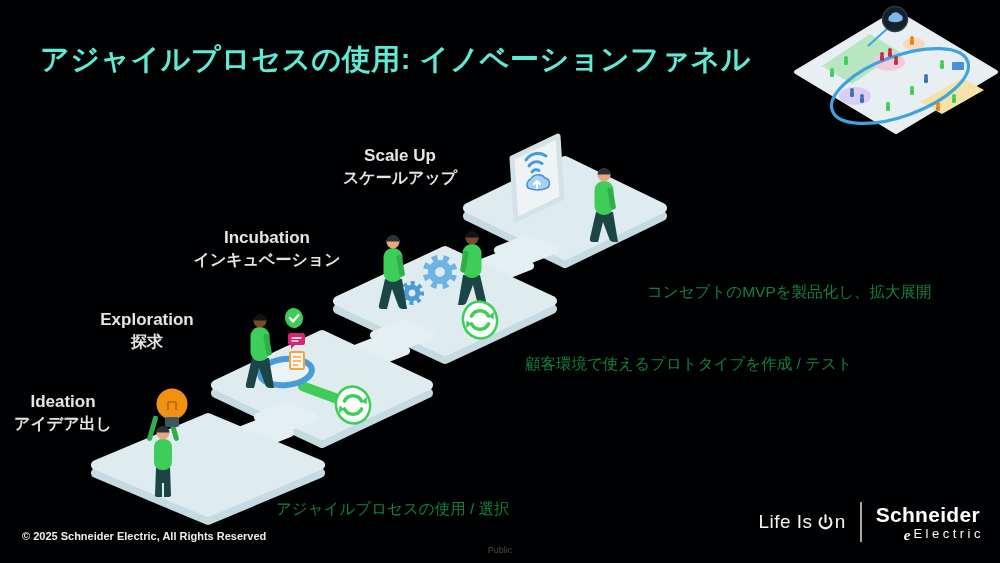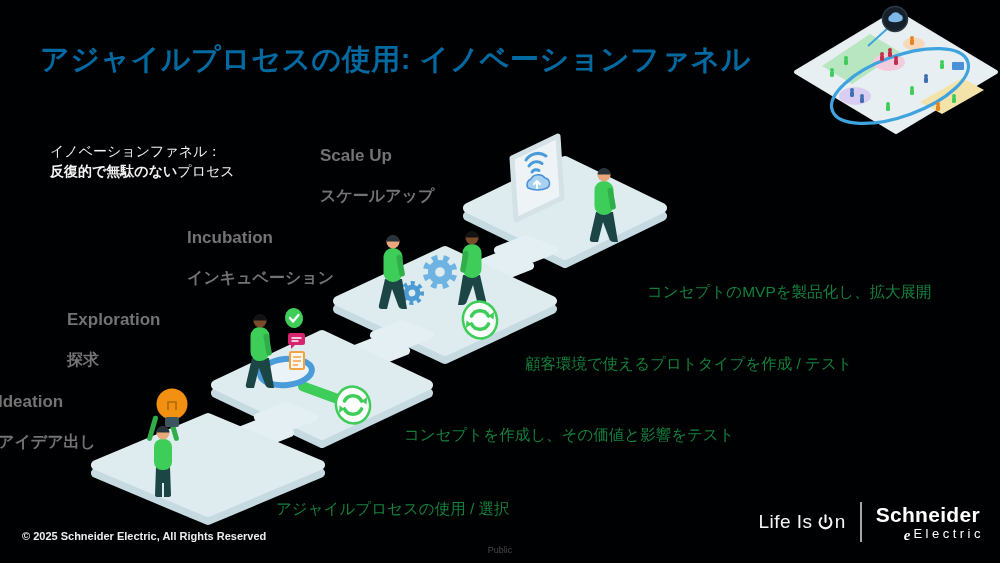"アジャイルプロセスの使用: イノベーションファネル" .page-title { color: #0369a1 -> #5eead4 }
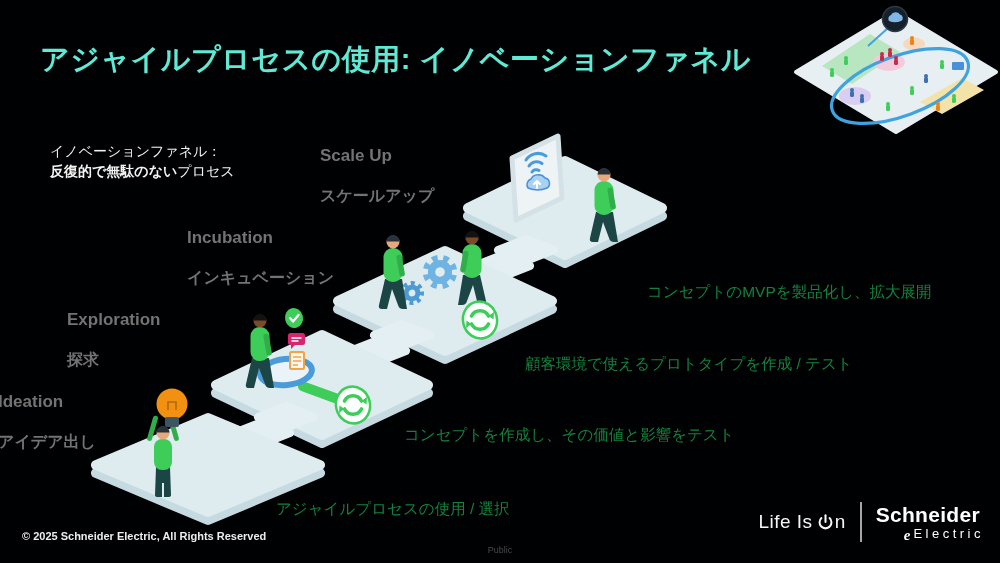"イノベーションファネル：" div.abs { html: <div> <span>イノベーションファネル：</span><br> <b>反復的で無駄のない</b><span>プロセス</span> </div> -> none }
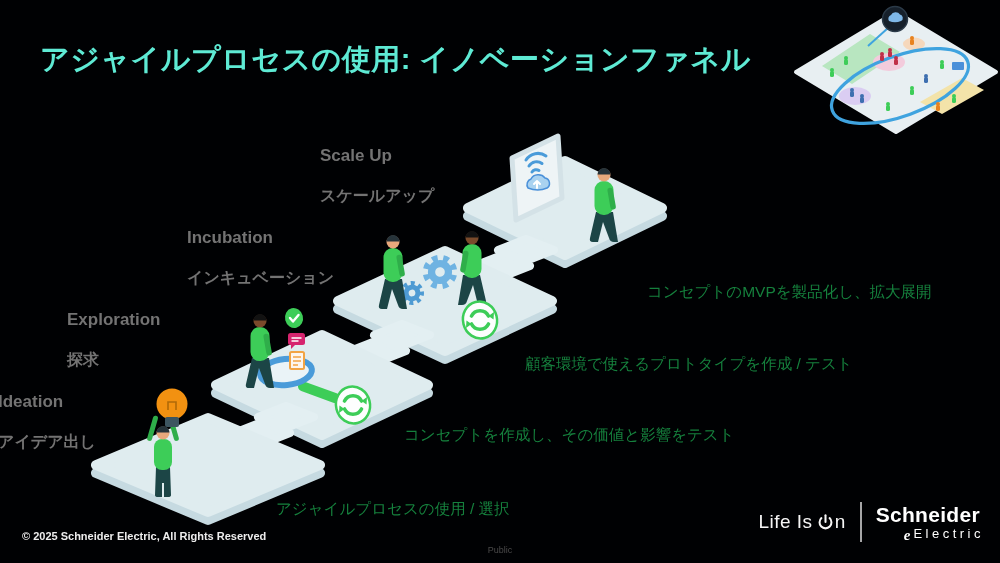"Scale Up" .step-label { color: #737373 -> #e5e5e5; text-align: left -> center }
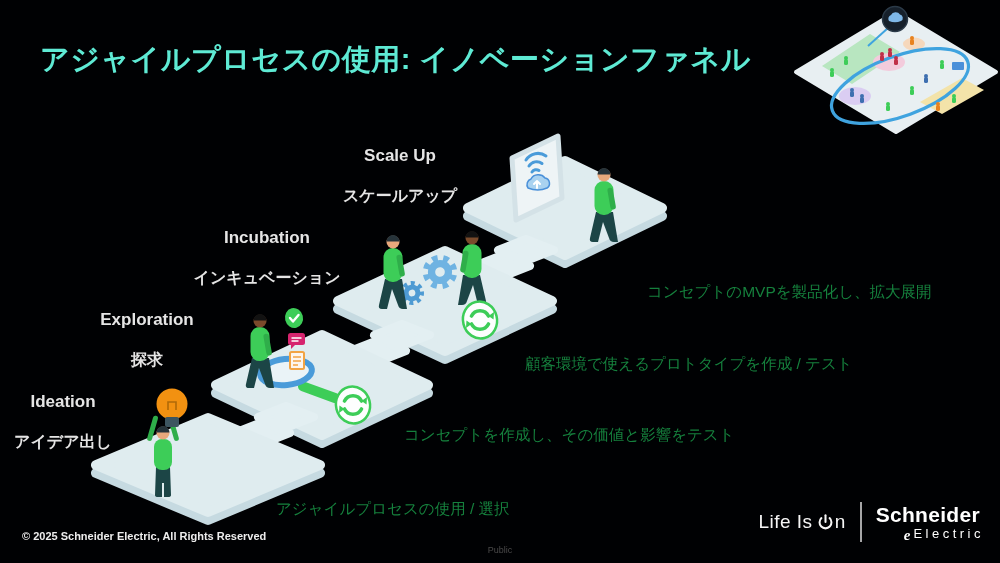"スケールアップ" .step-label .ja { margin-top: 20px -> 2px }
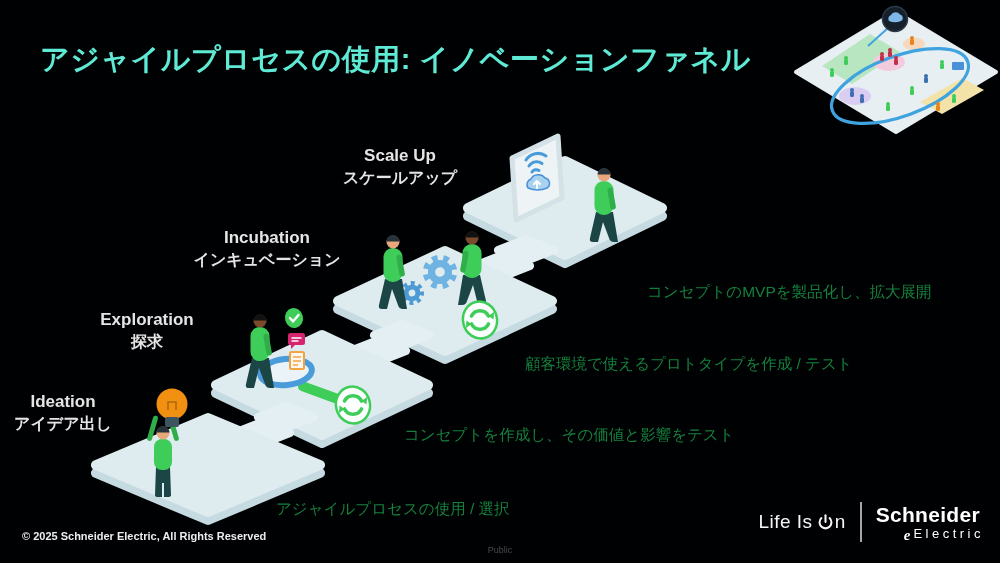"コンセプトを作成し、その価値と影響をテスト" div.abs { html: <div>コンセプトを作成し、その価値と影響をテスト</div> -> none }
